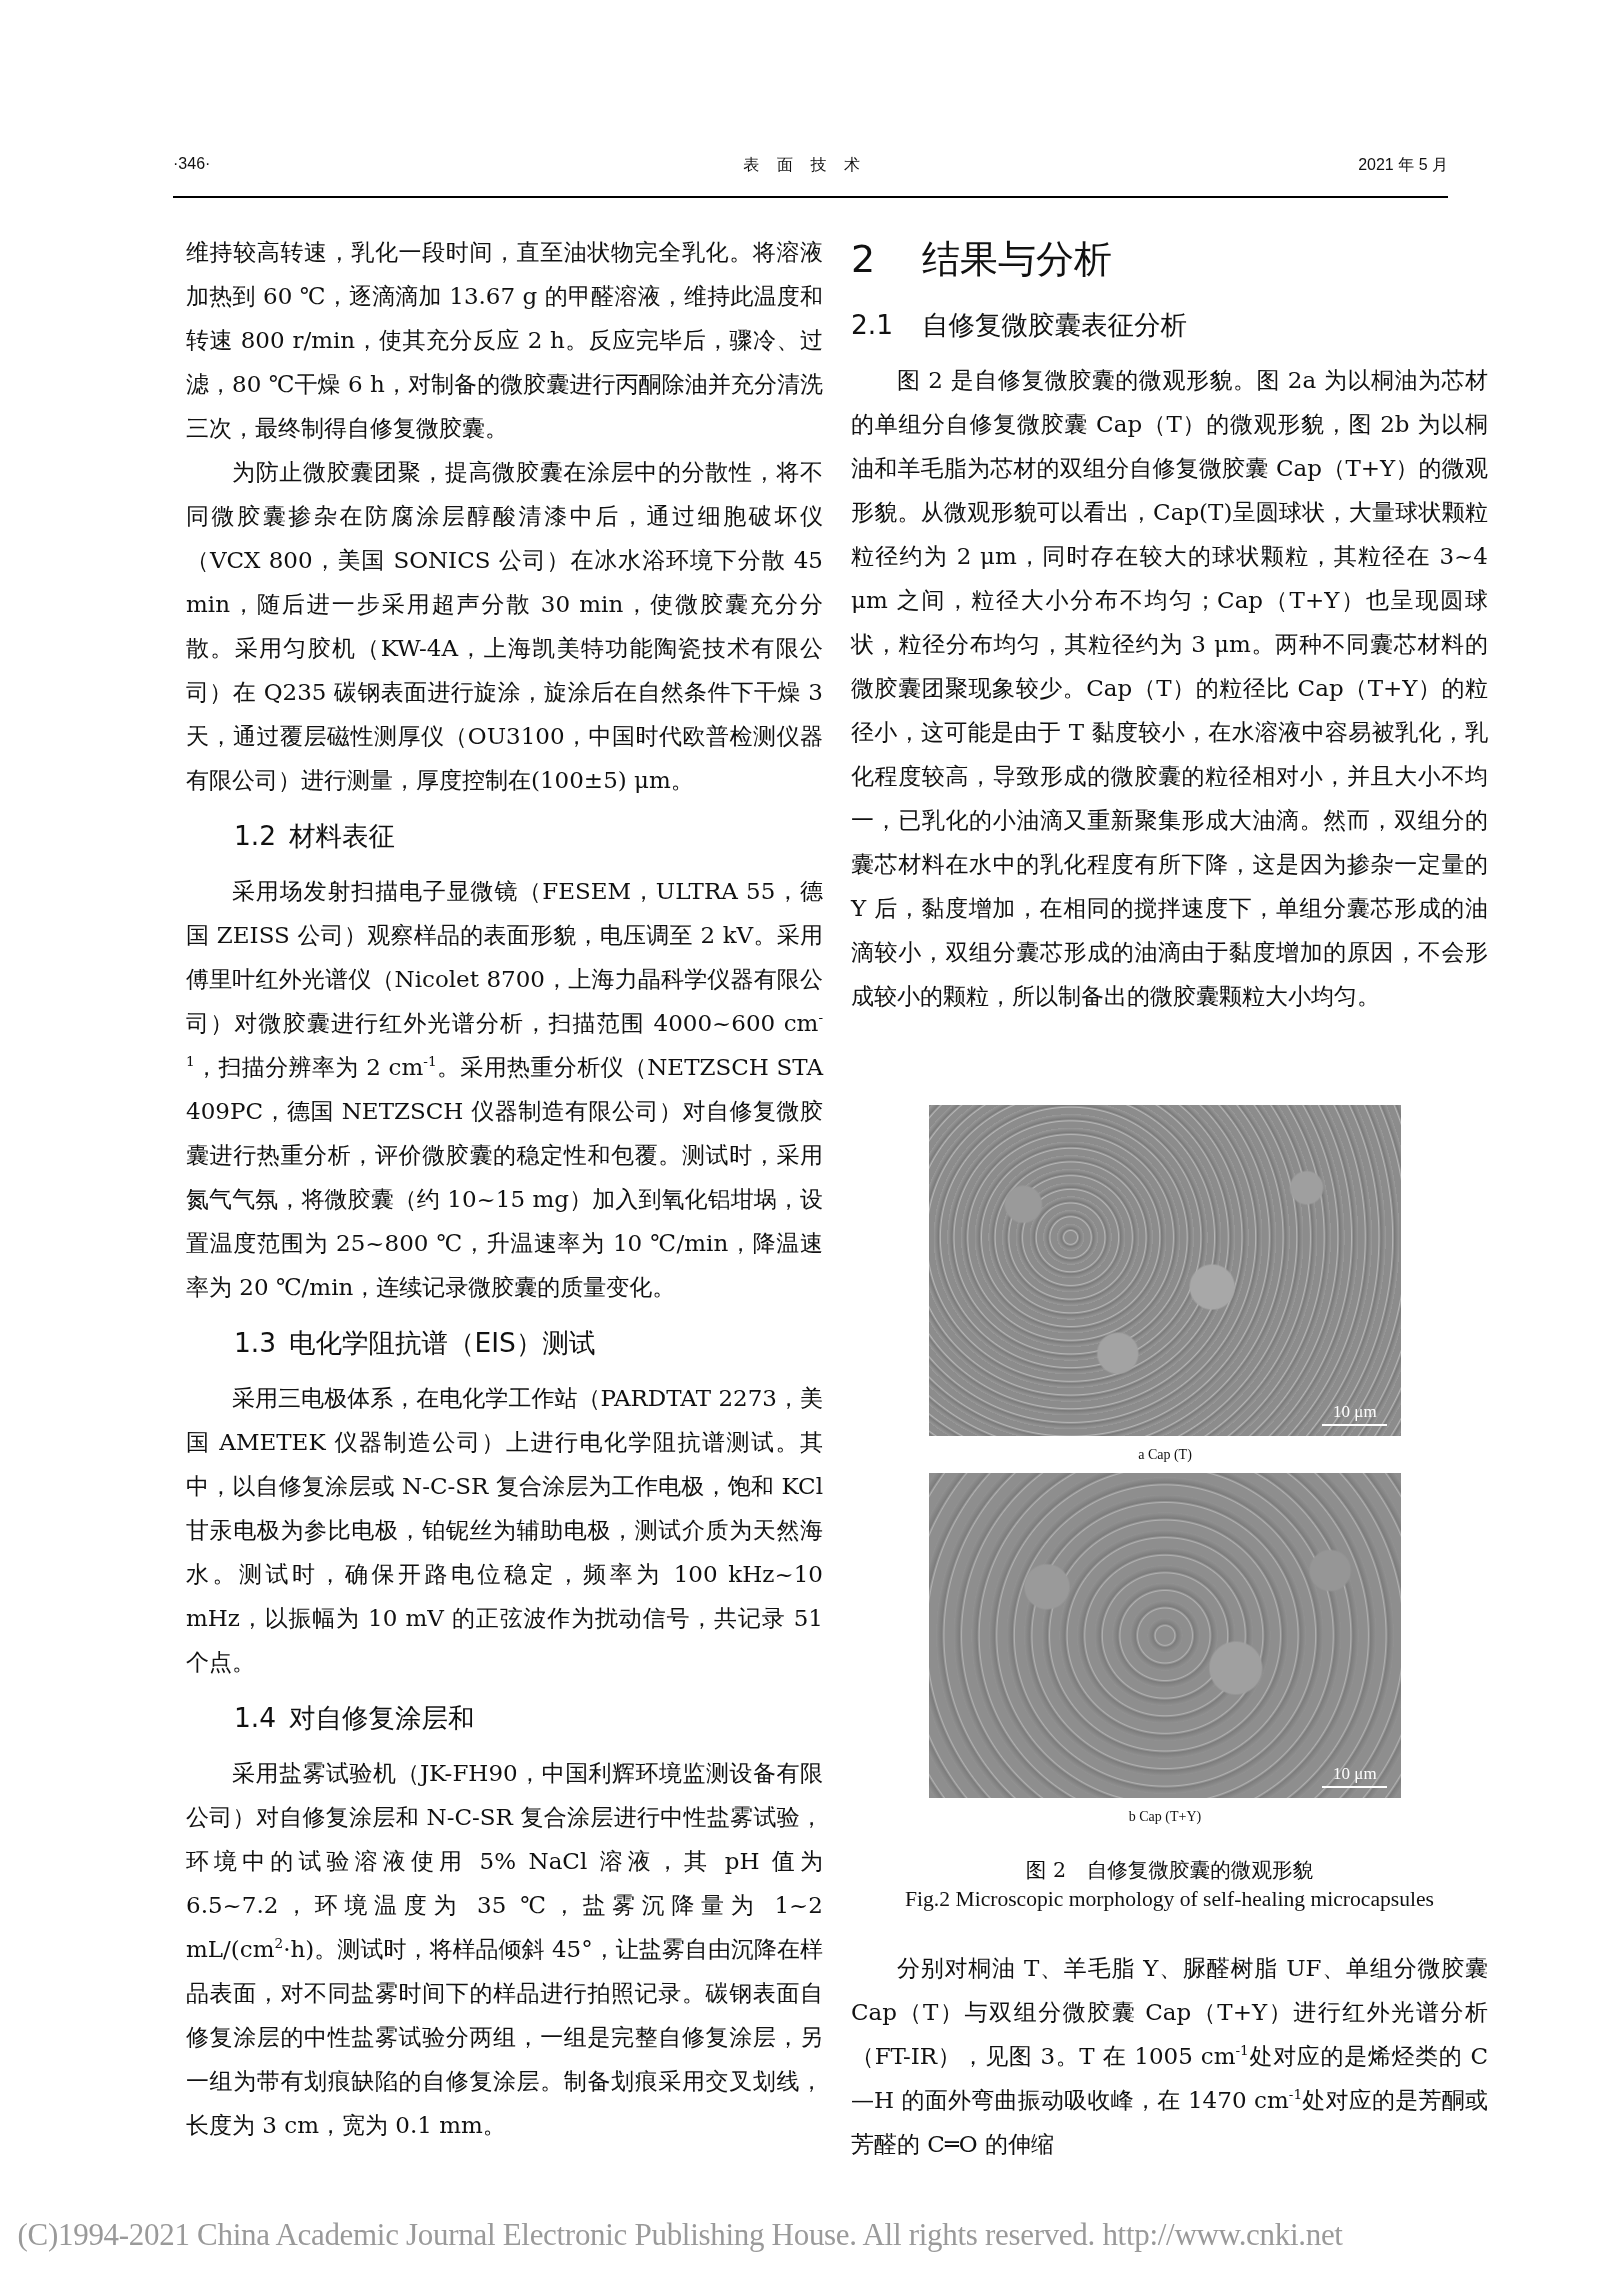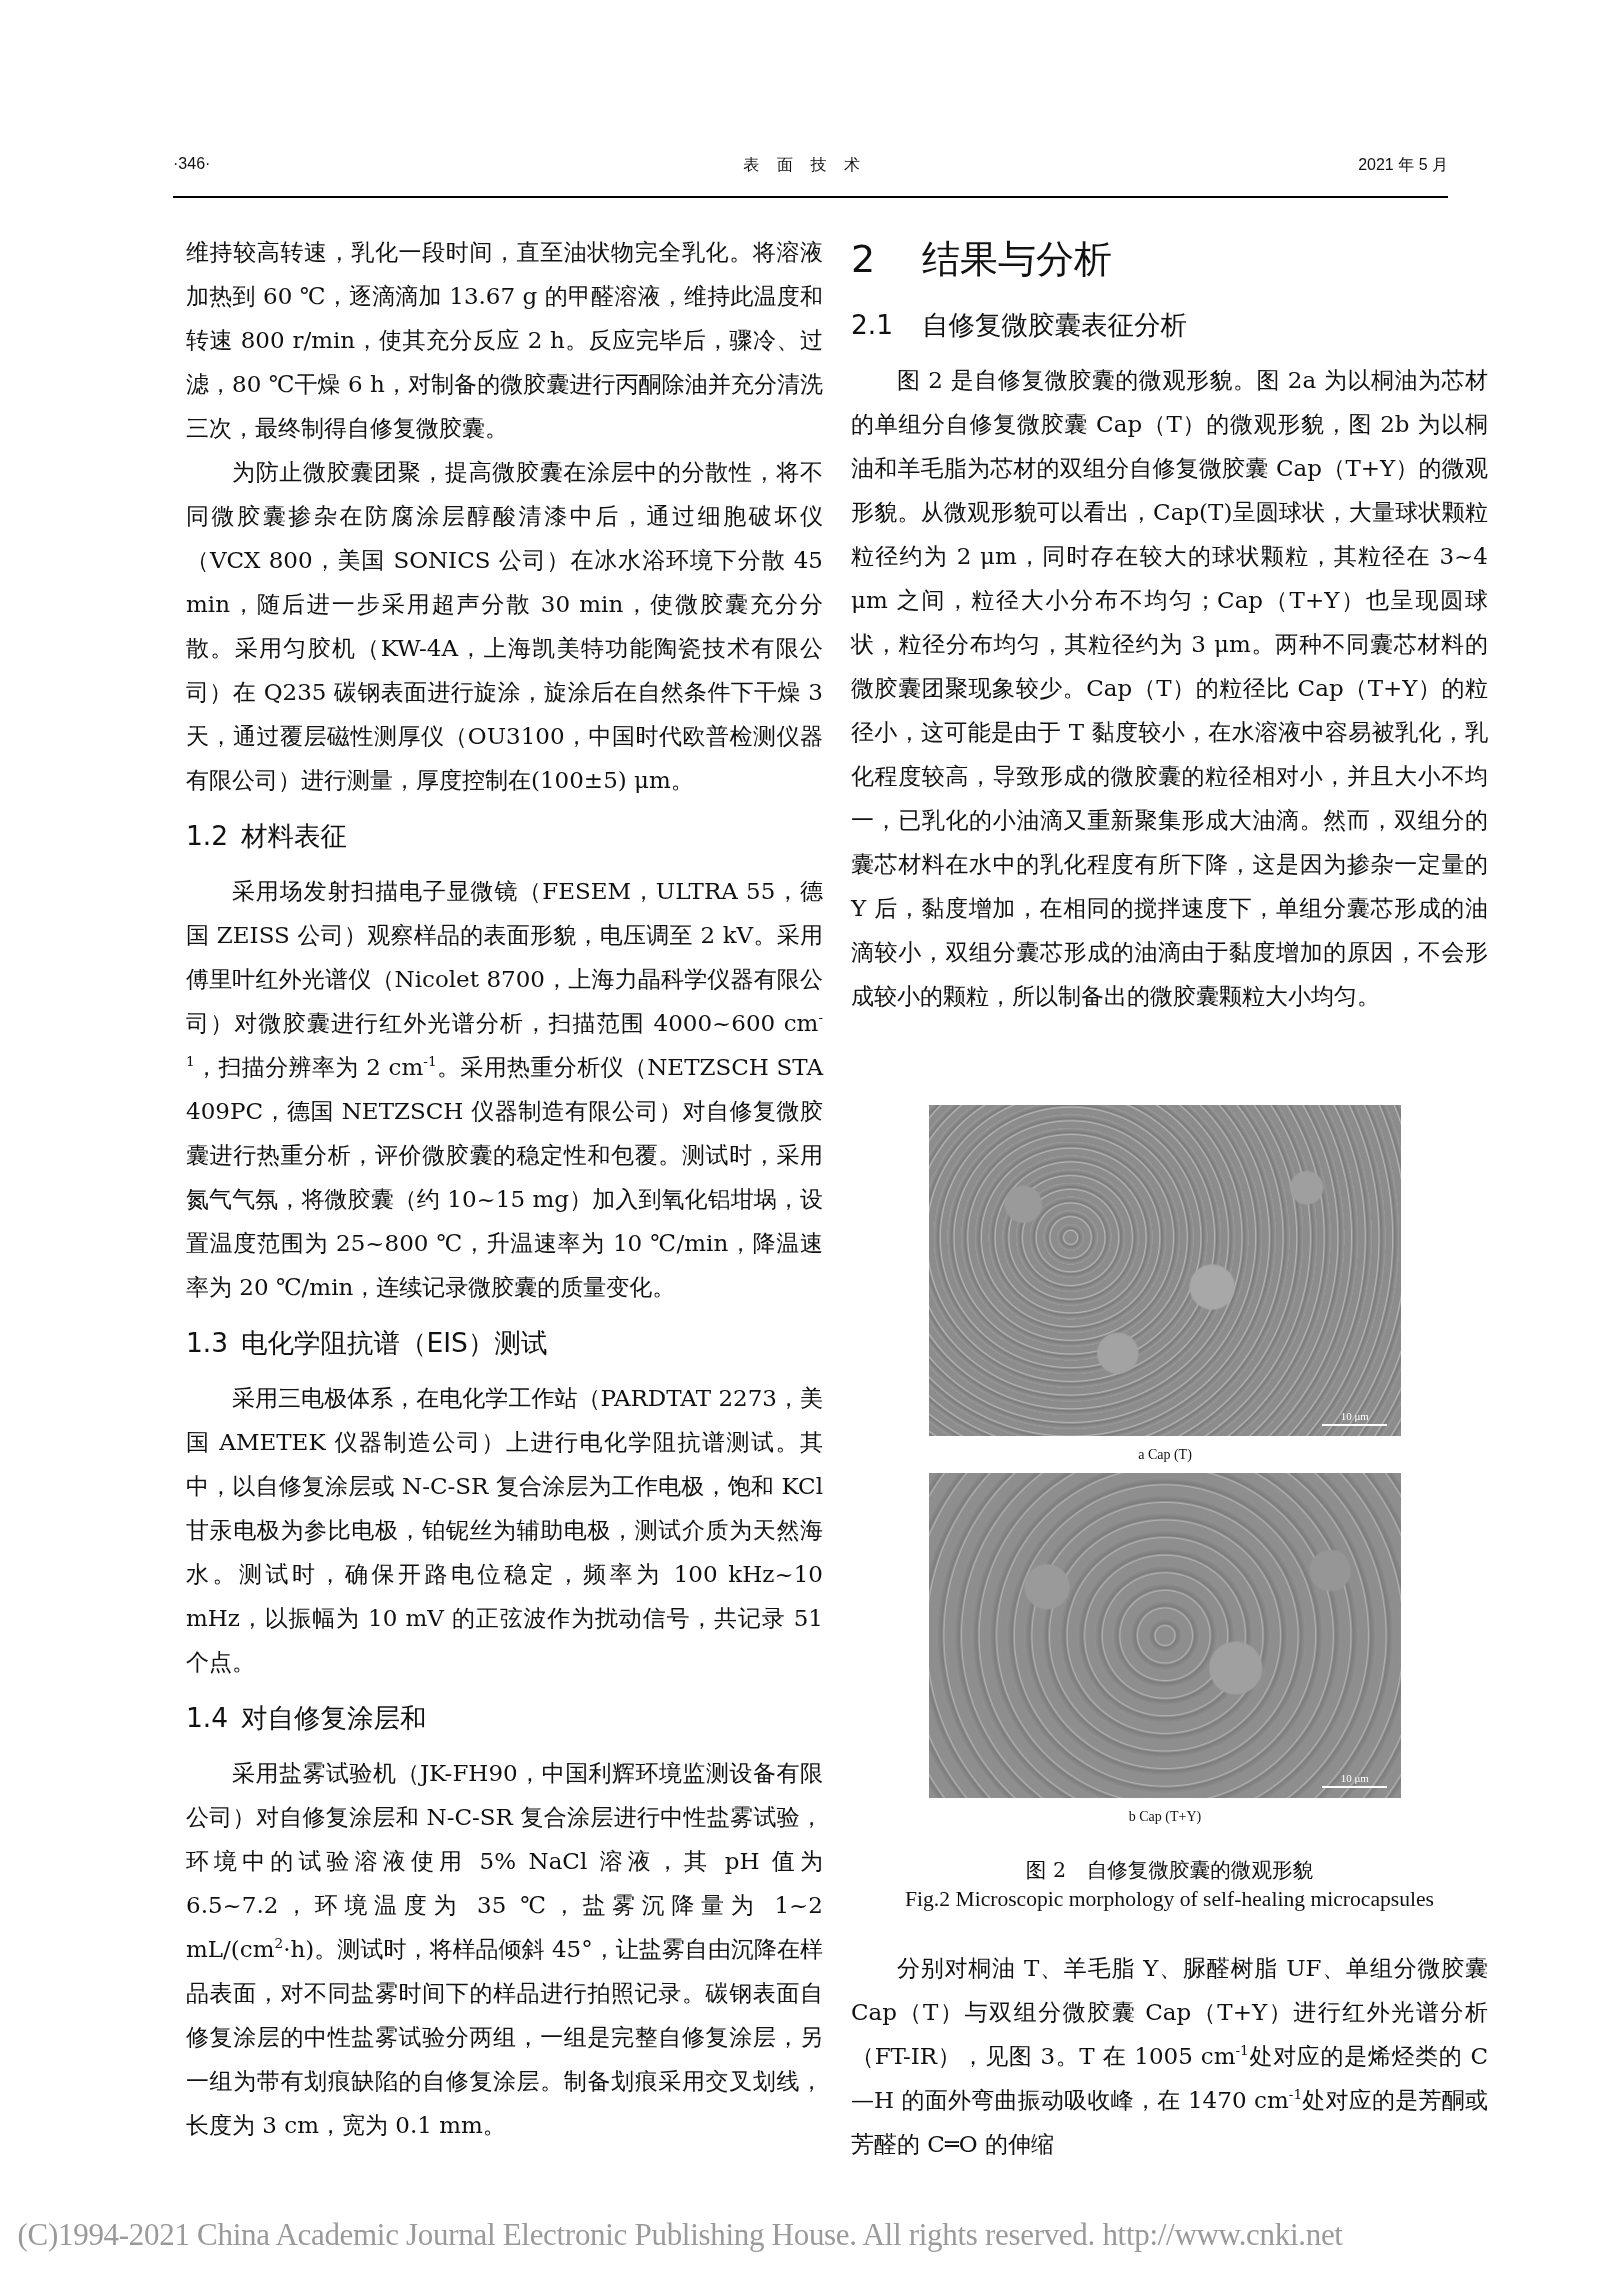"1.2" .num2 { margin-left: none -> 48px }
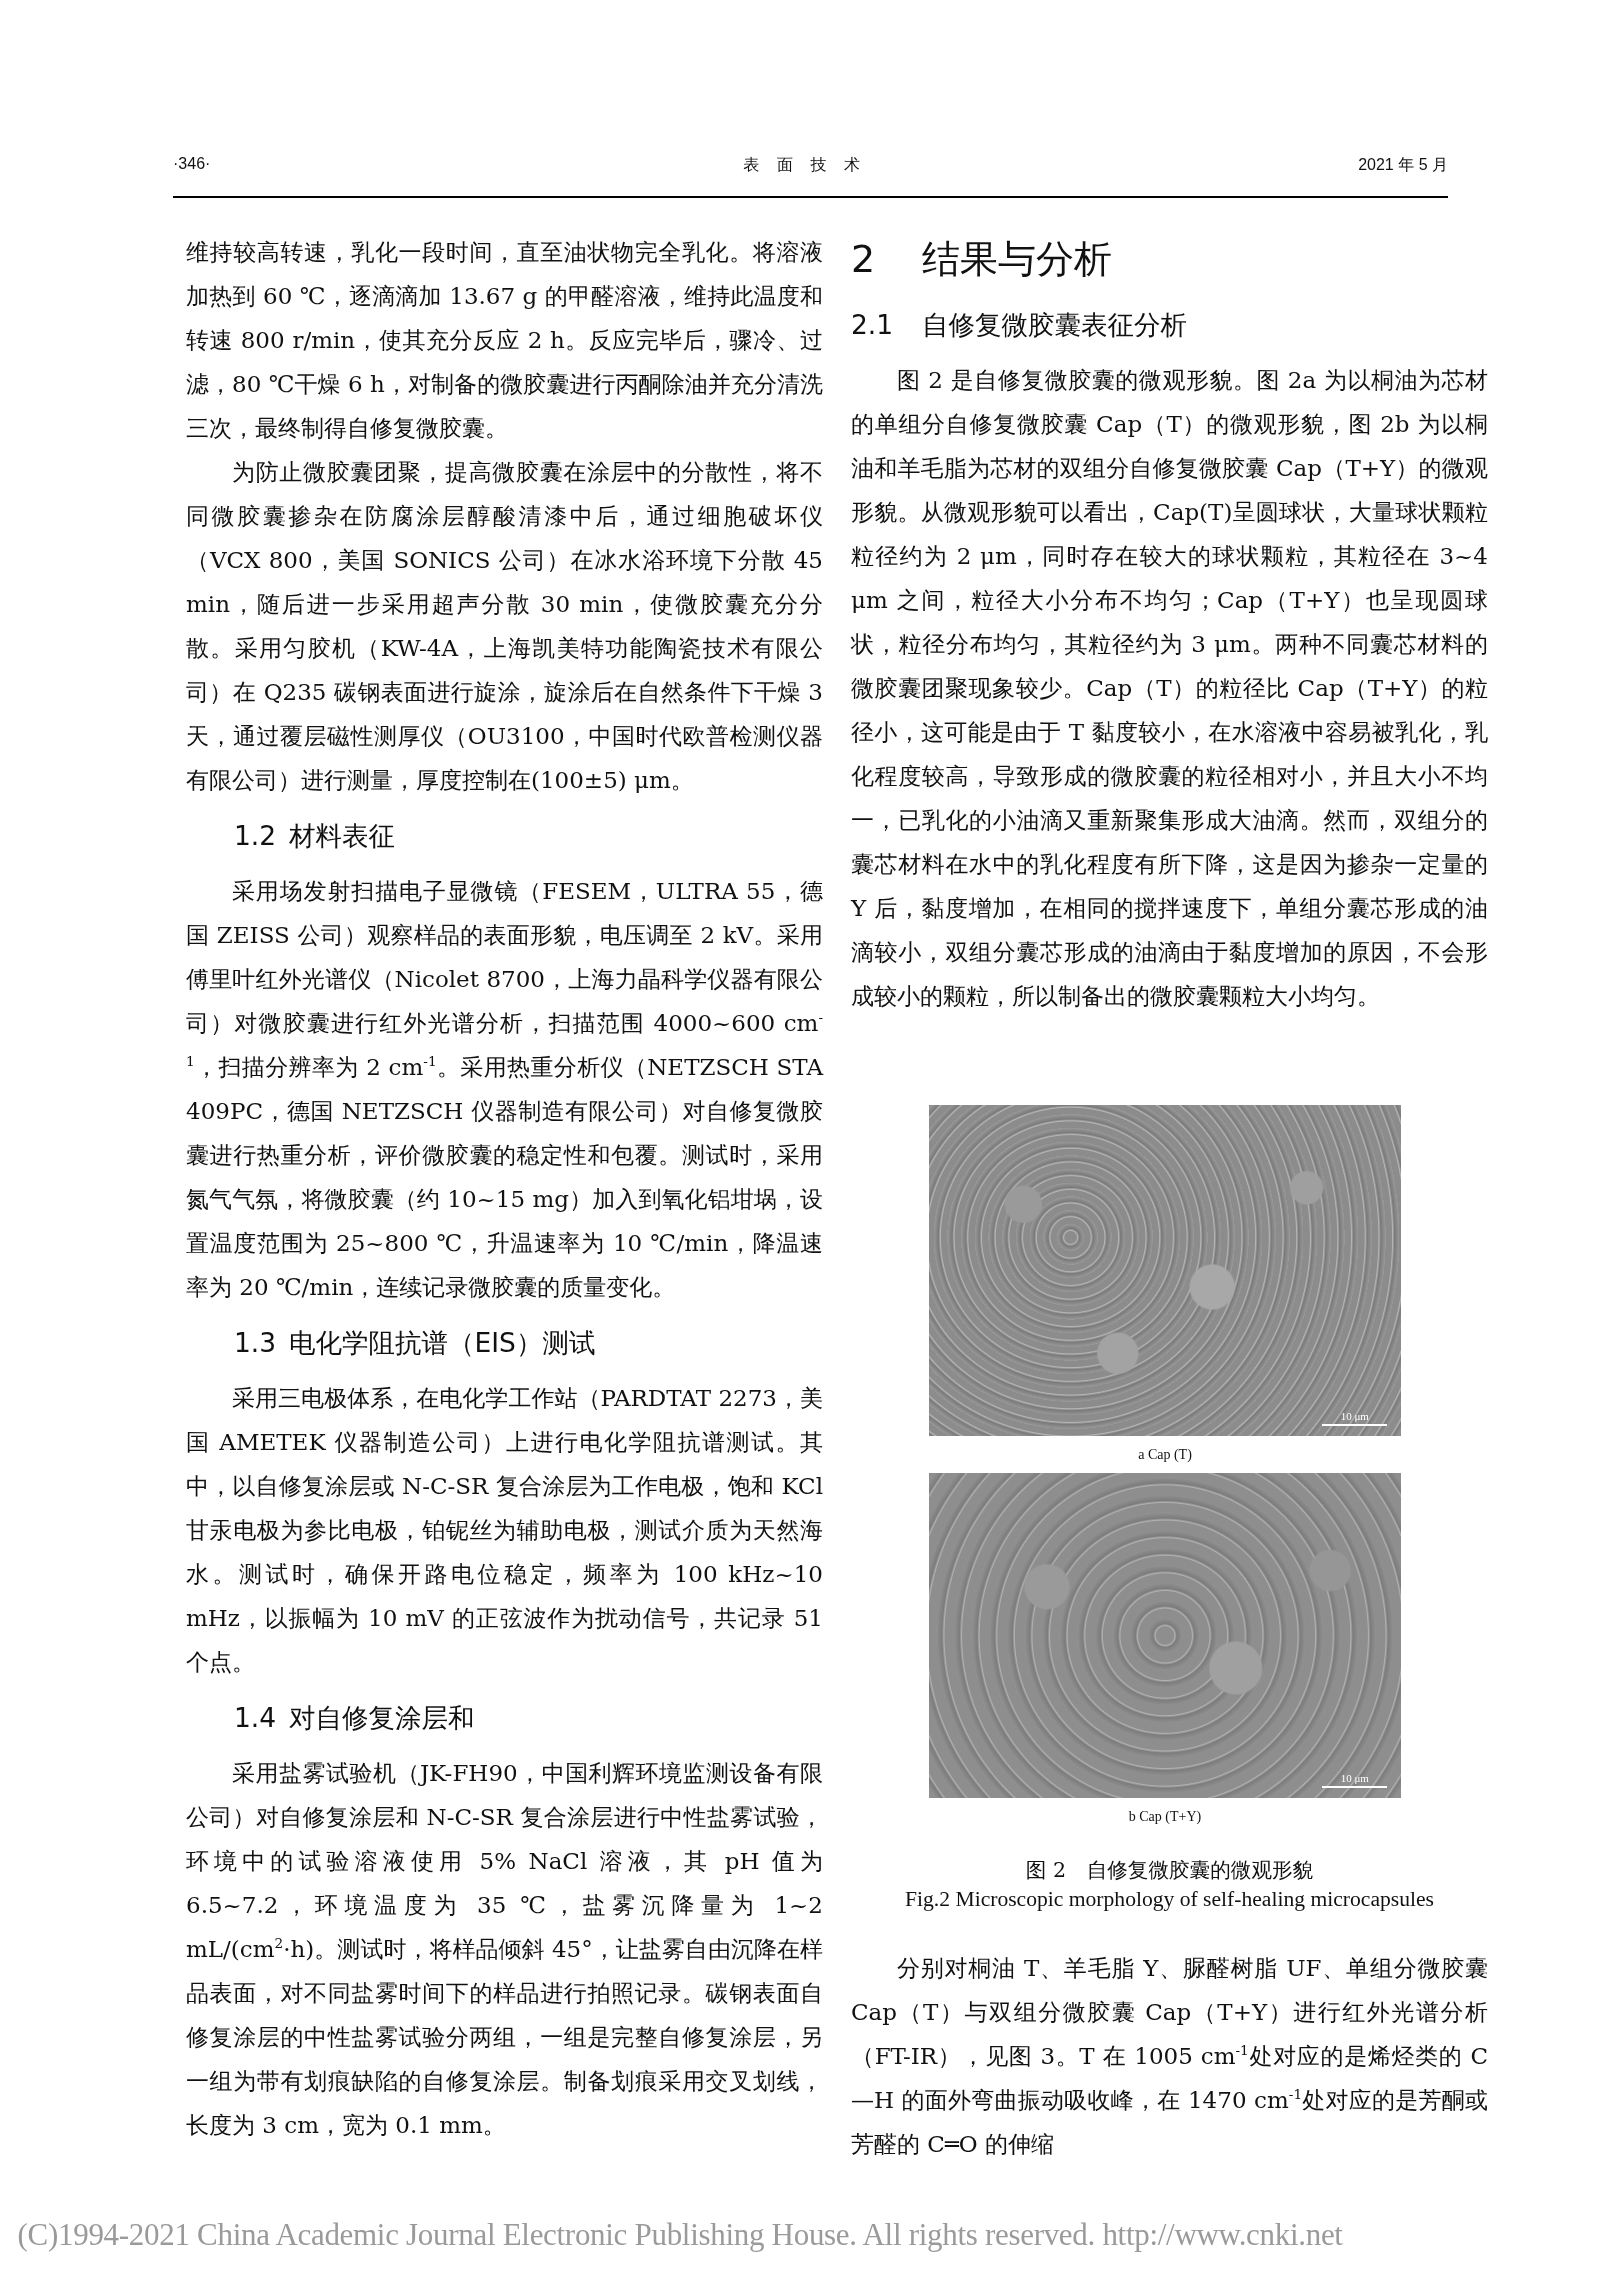"10 μm" .scale { font-size: 11px -> 17px }
